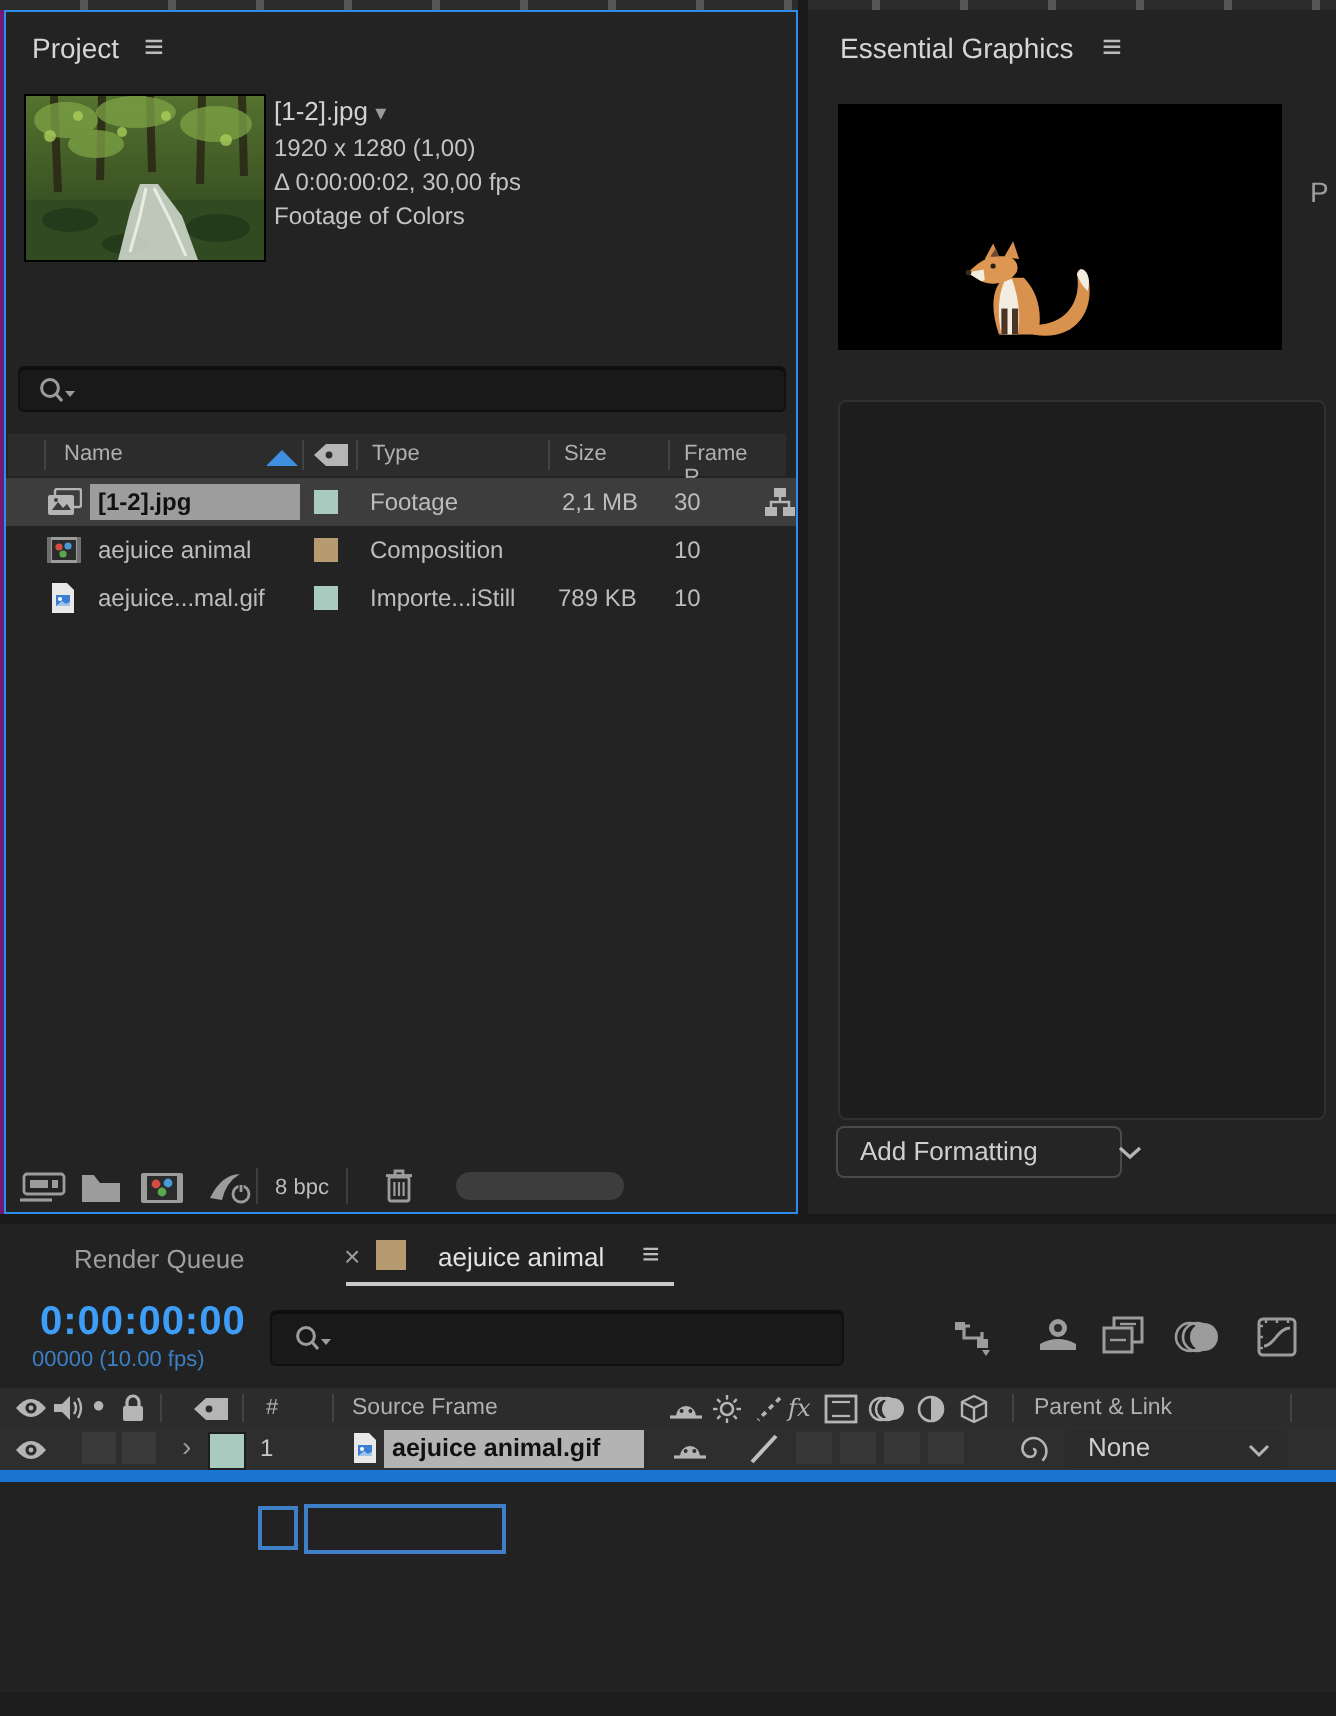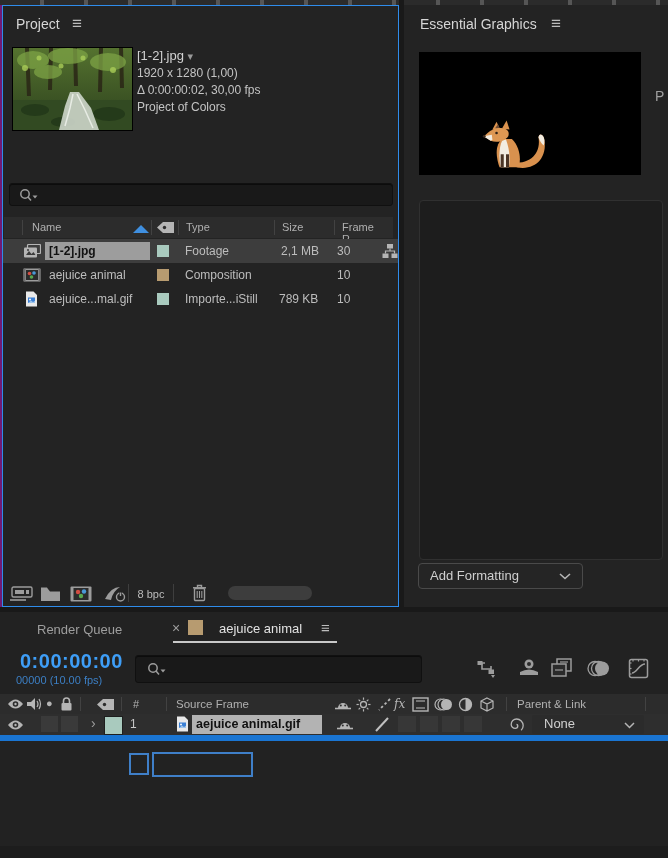"Project of Colors" div.cell-text { text: Project -> Footage }
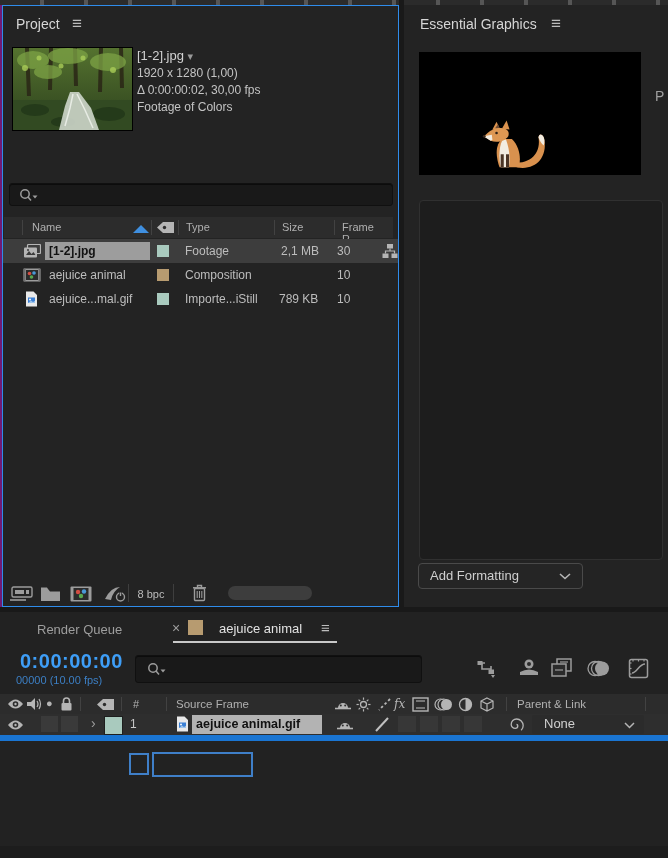"Add Formatting" div.abs { width: 165px -> 143px }
